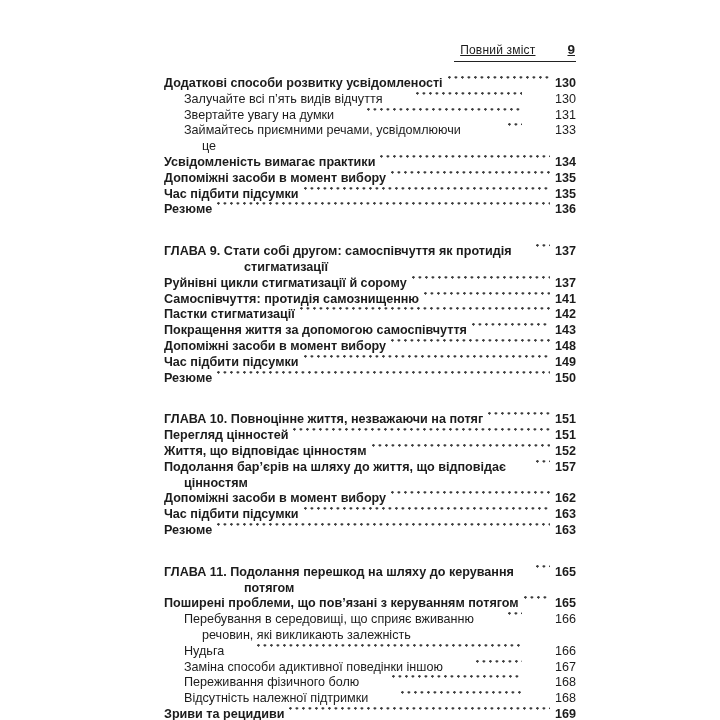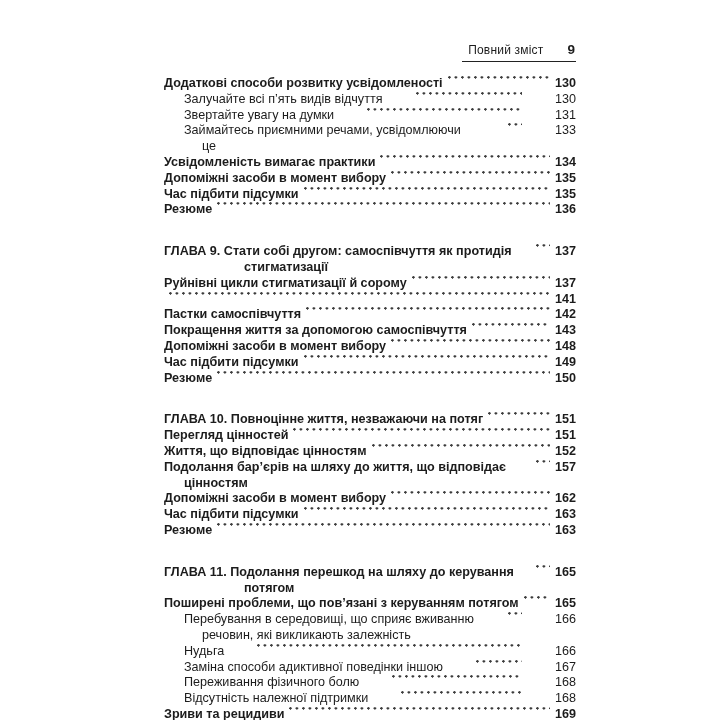"Повний зміст" .header-inner { gap: 24px -> 32px; text-decoration: none -> underline }
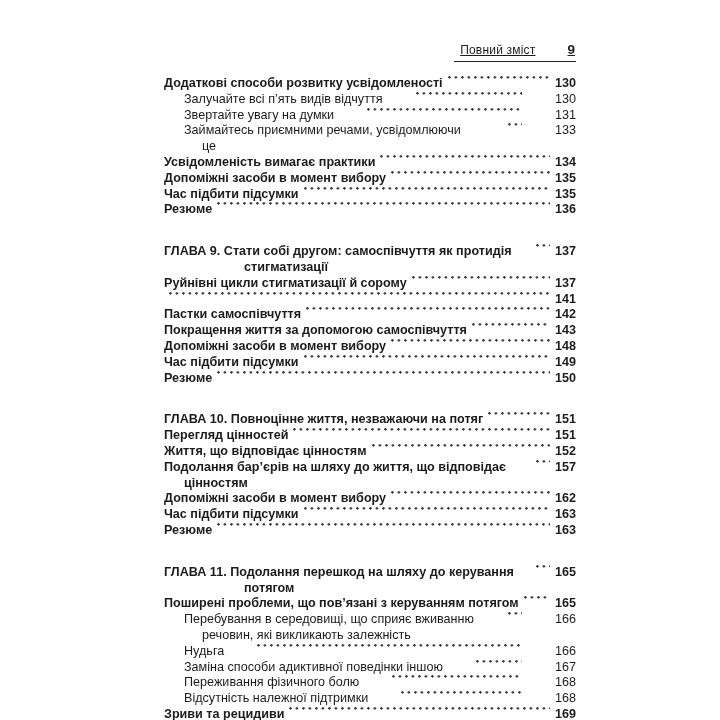"Самоспівчуття: протидія самознищенню" span.toc-title { html: none -> <span>Самоспівчуття: протидія самознищенню</span> }
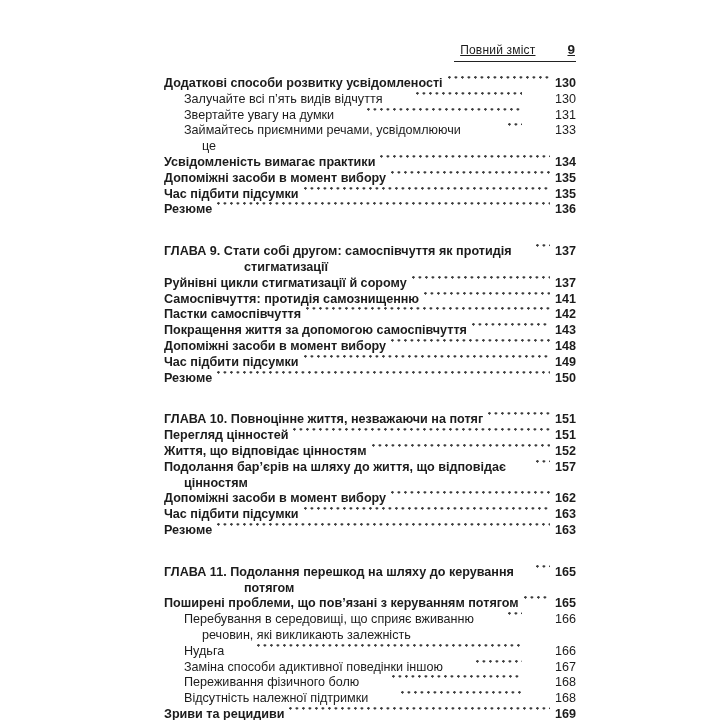"Пастки самоспівчуття" span.toc-title { text: самоспівчуття -> стигматизації }
